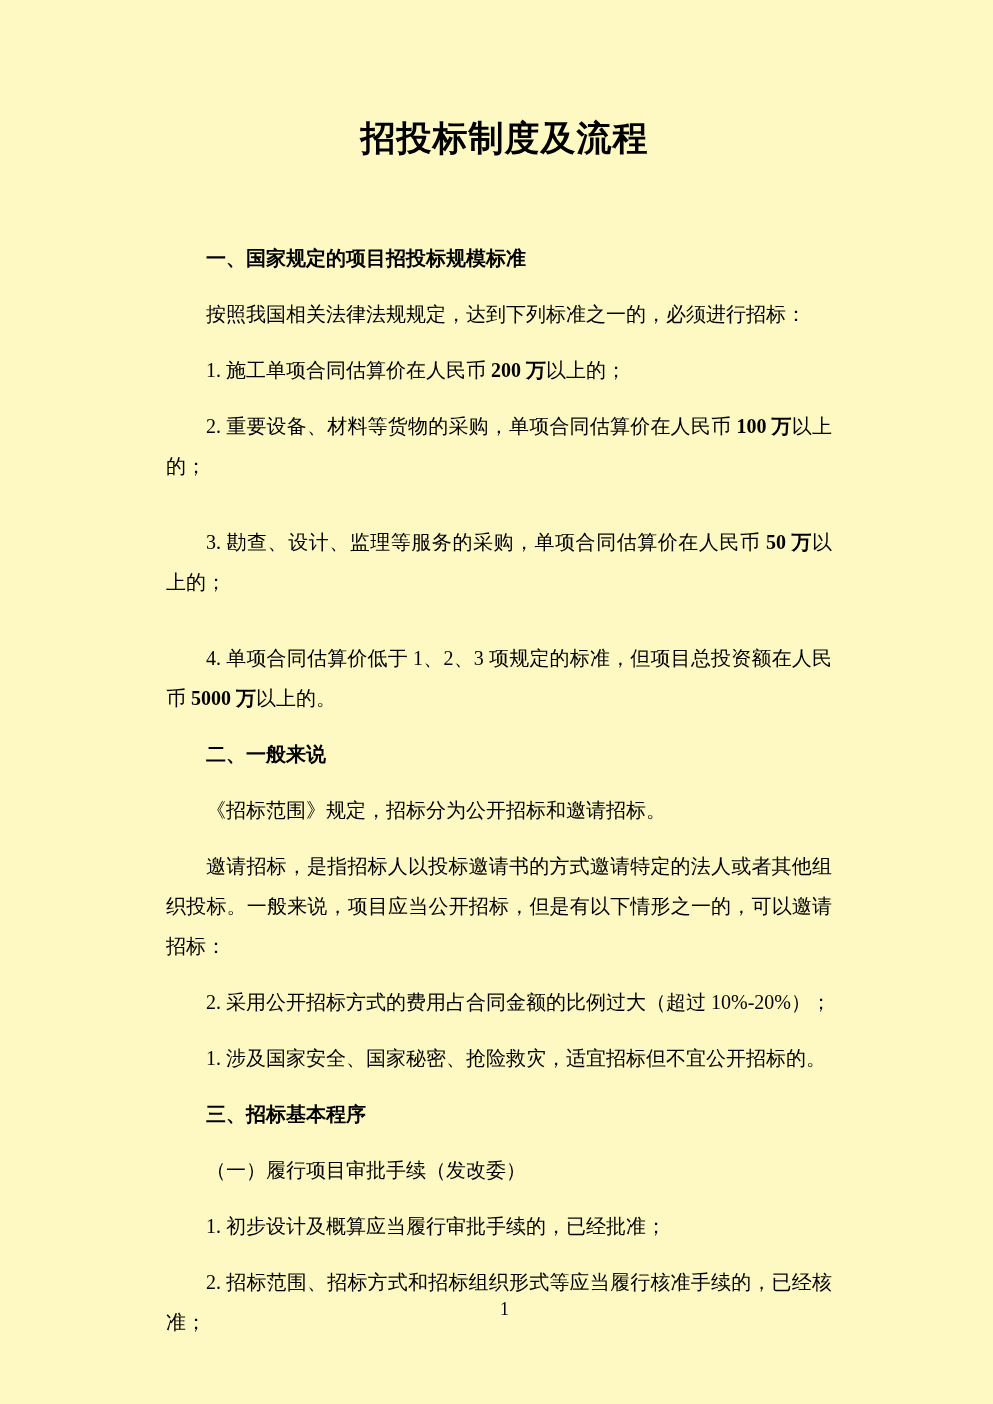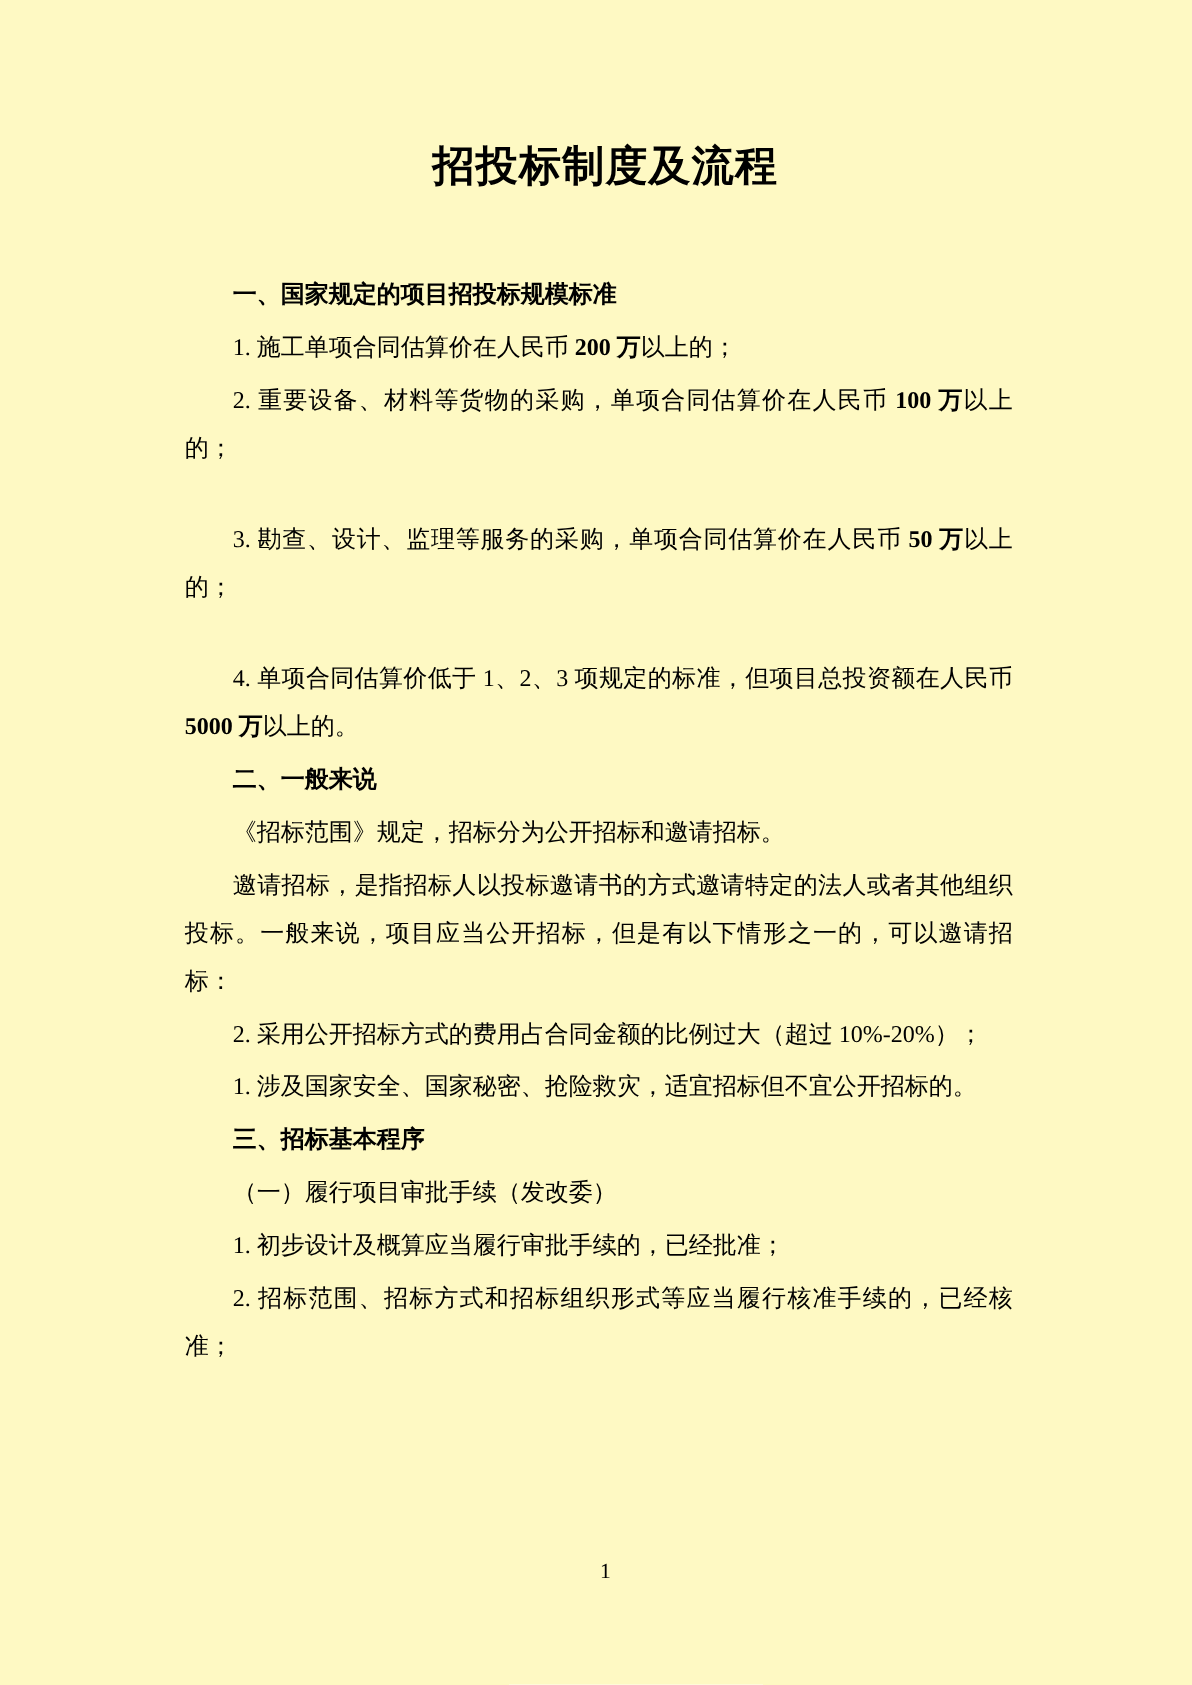"一、国家规定的项目招投标规模标准" .content p { margin: 4px -> 16px }
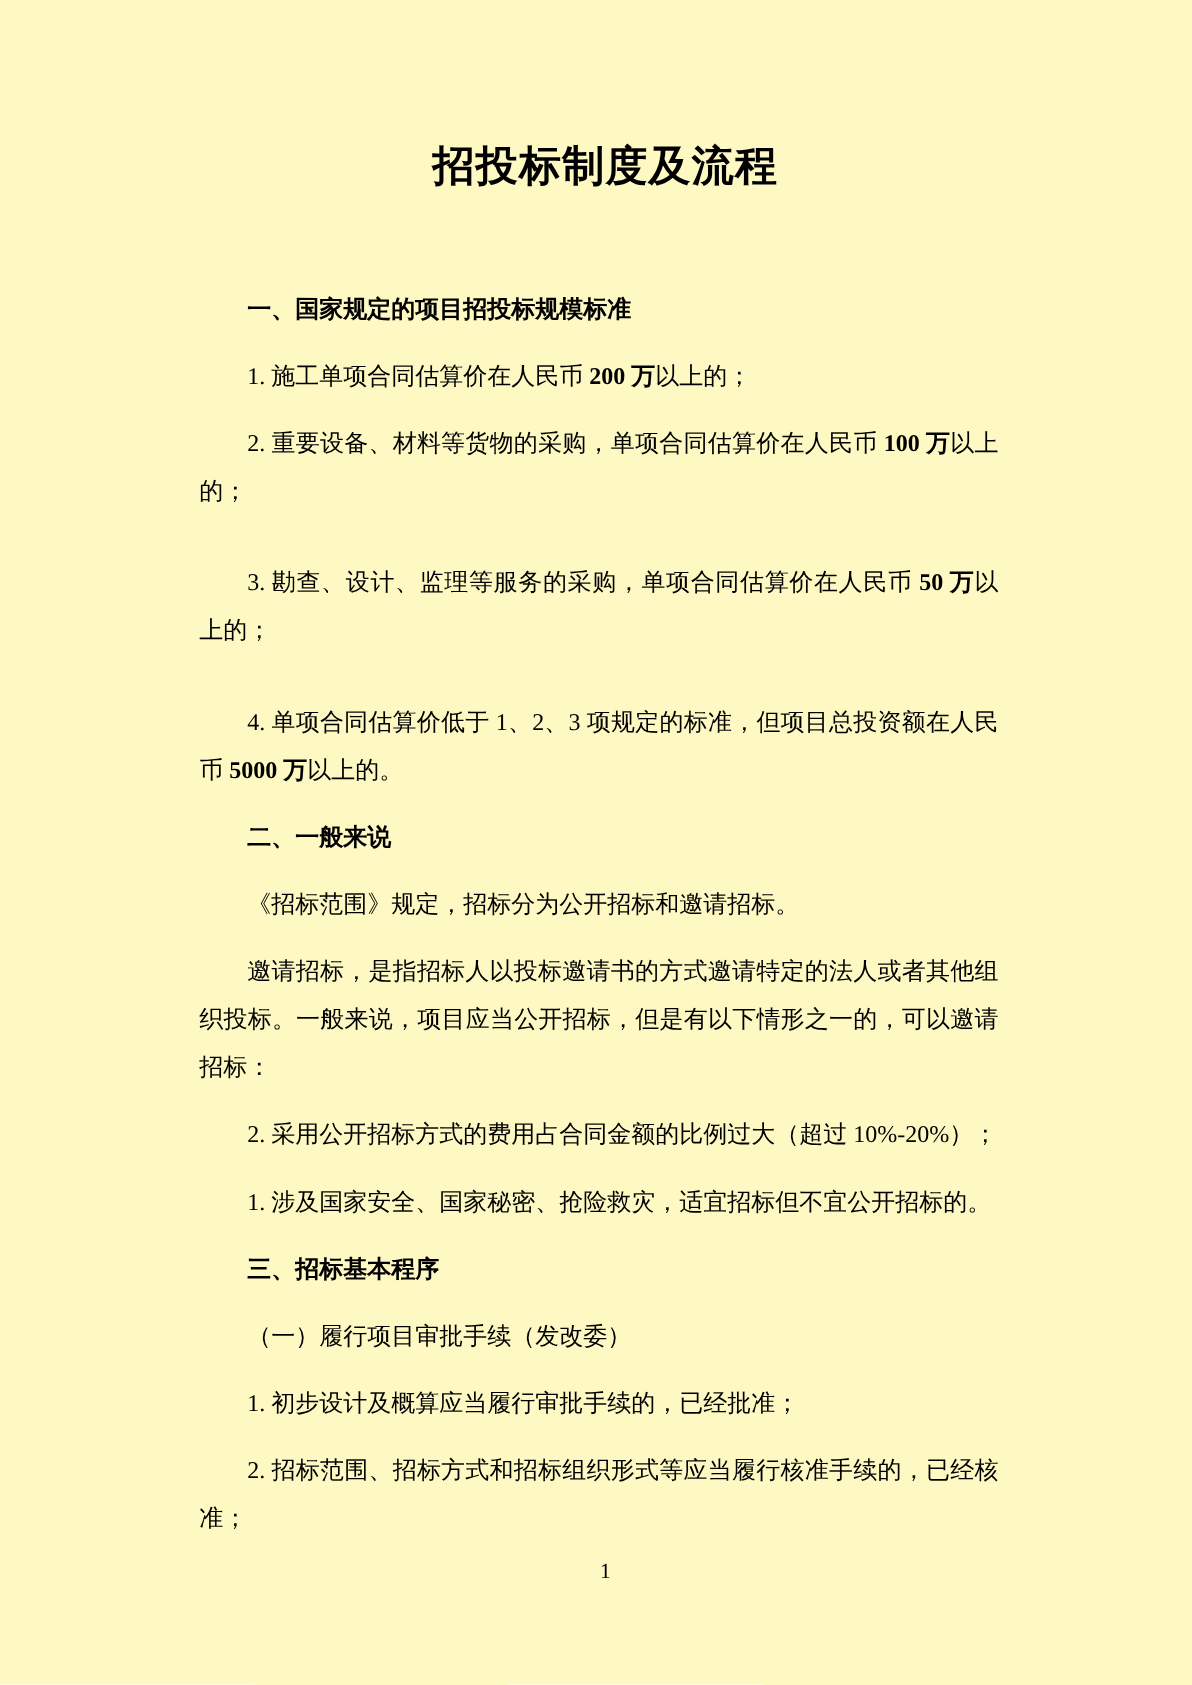"按照我国相关法律法规规定，达到下列标准之一的，必须进行招标：" p { html: none -> <p><span>按照我国相关法律法规规定，达到下列标准之一的，必须进行招标：</span></p> }
